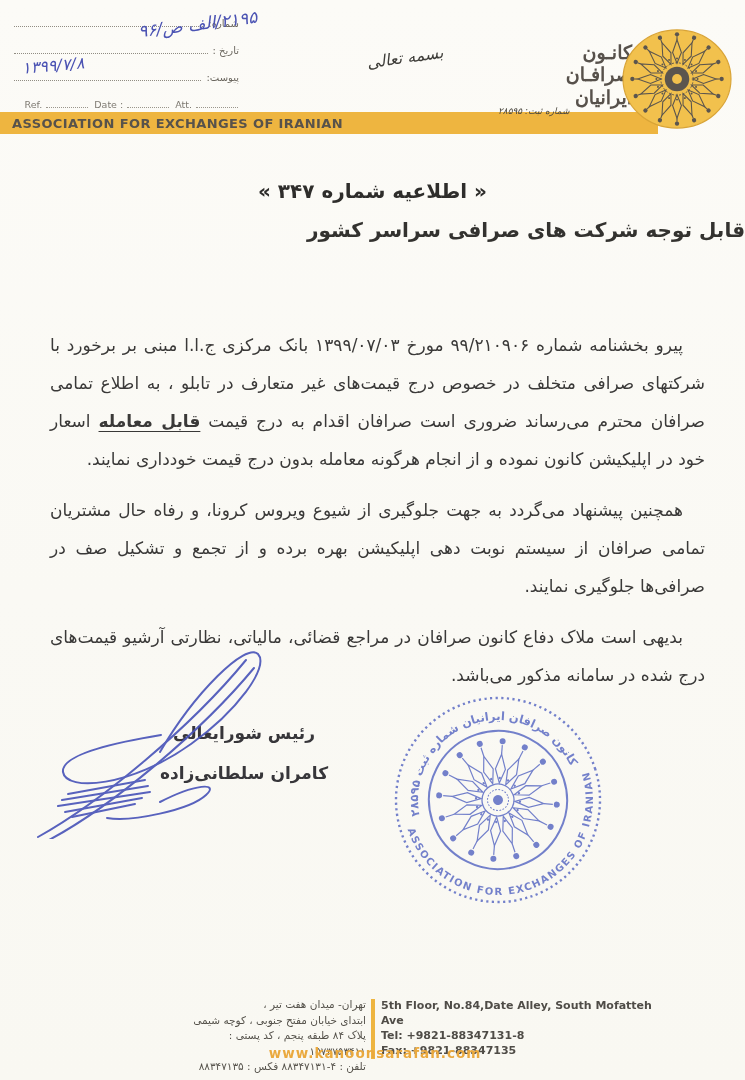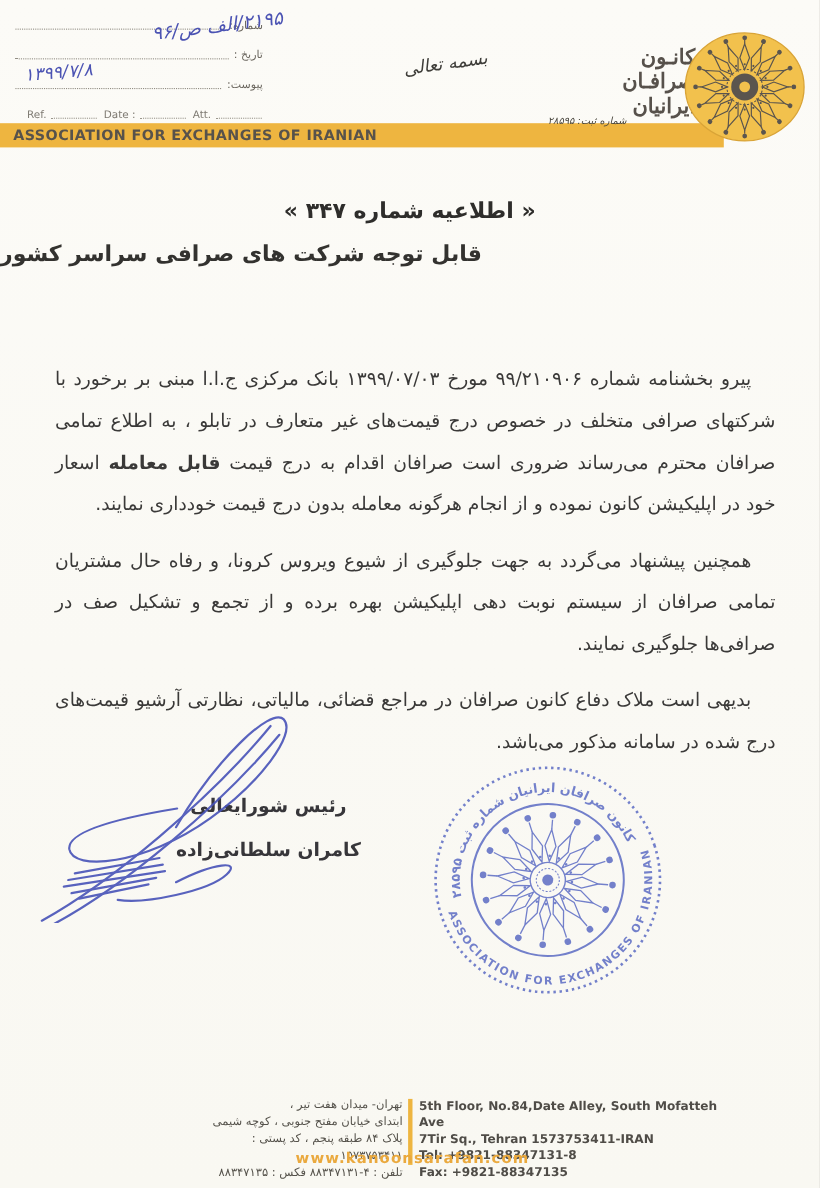"قابل توجه شرکت های صرافی" .subtitle { right: 16px -> 0; text-align: left -> right }
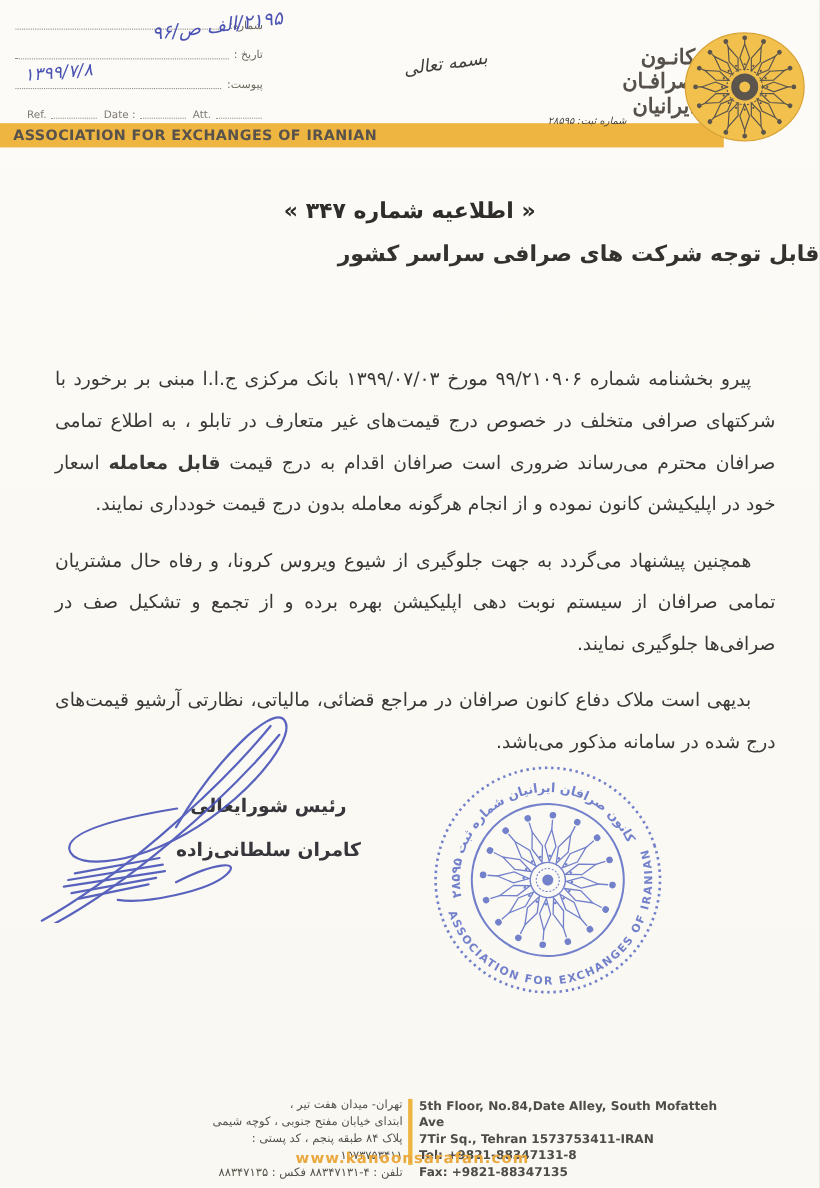"قابل معامله" .hl { text-decoration: none -> underline }
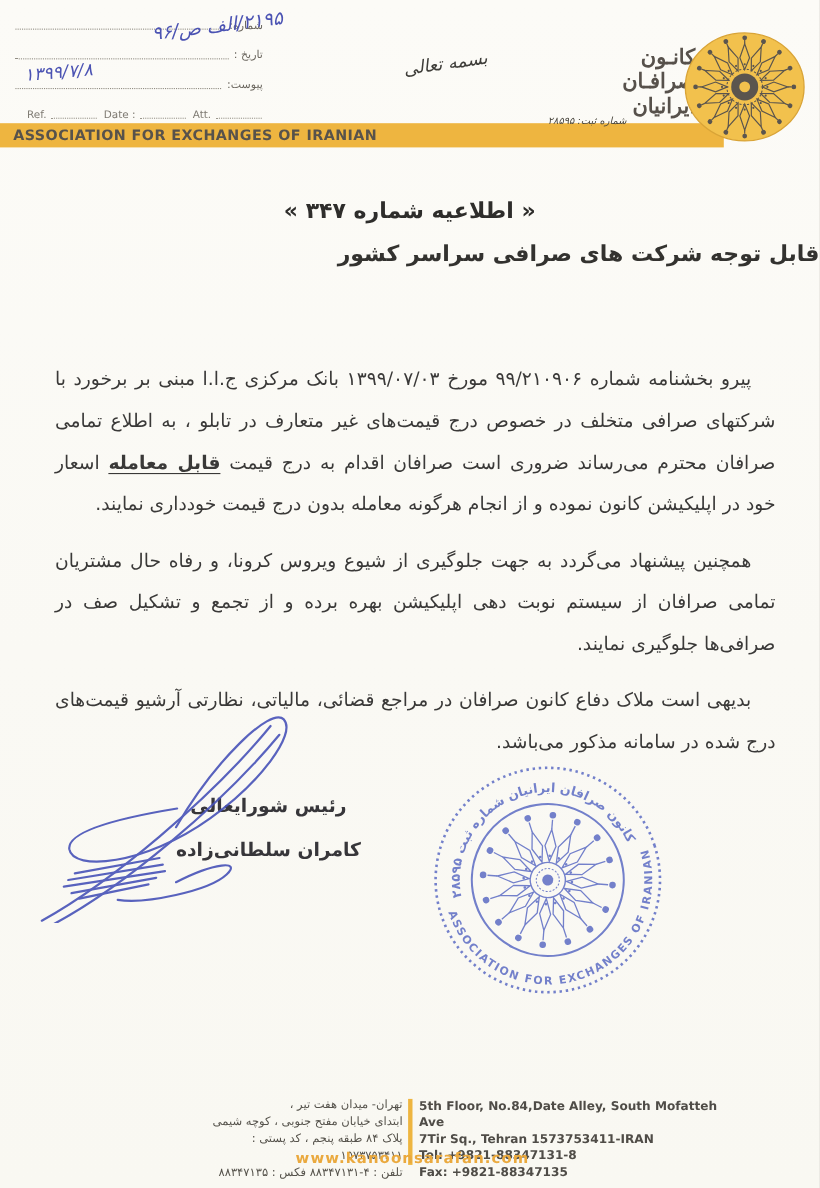"7Tir Sq., Tehran 1573753411-IRAN" div { html: <div>7Tir Sq., Tehran 1573753411-IRAN</div> -> none }
